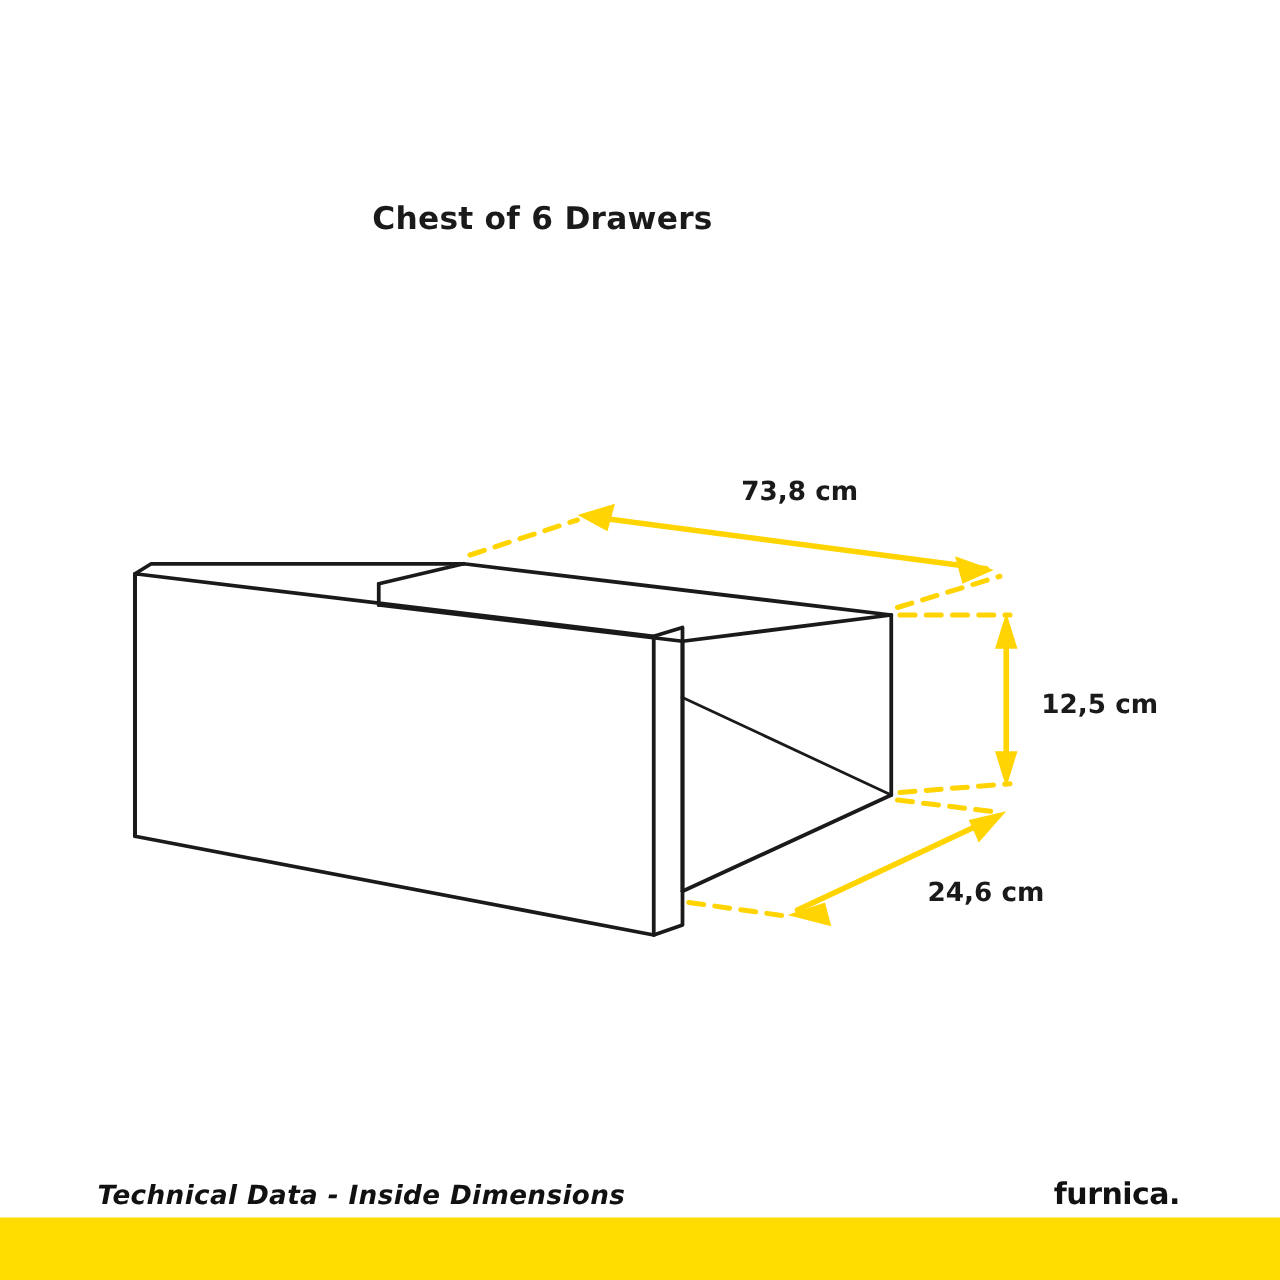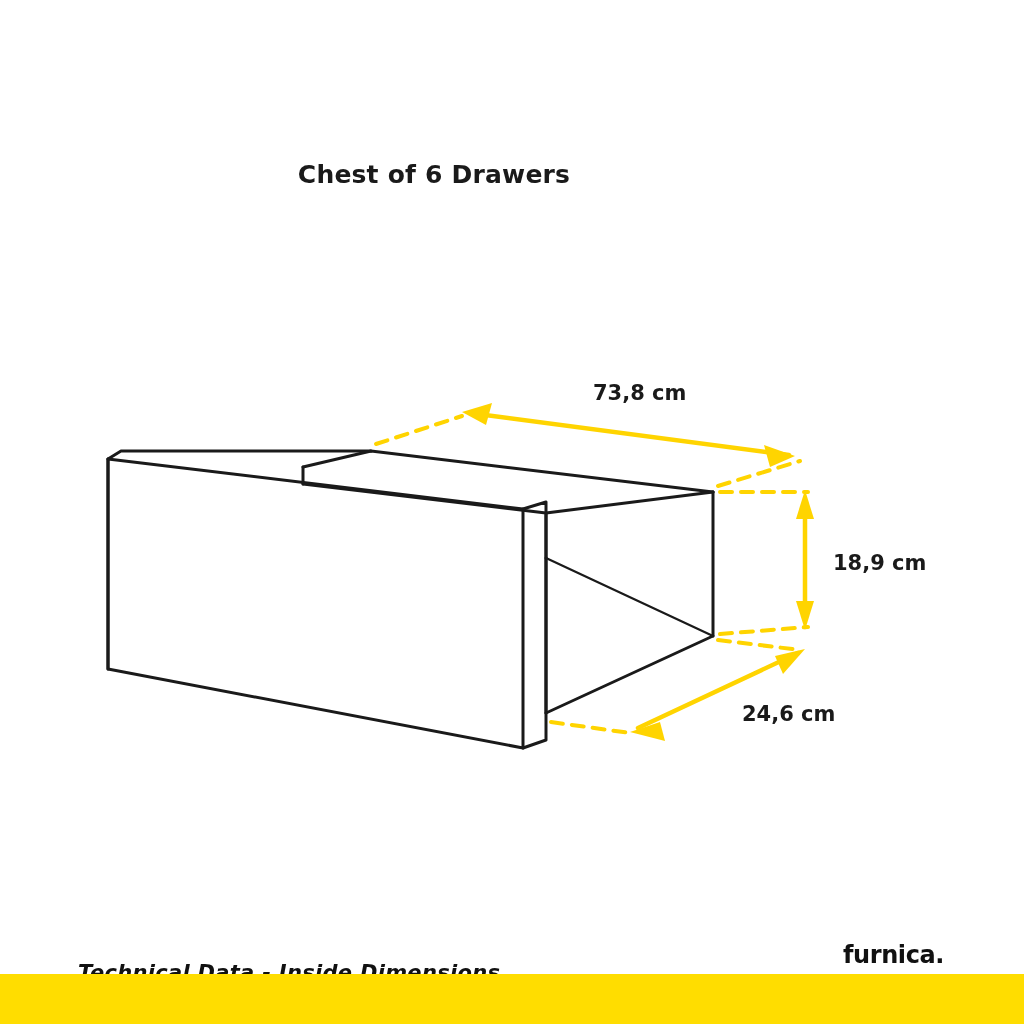"18,9 cm" div.dim-label { text: 18,9 -> 12,5 }
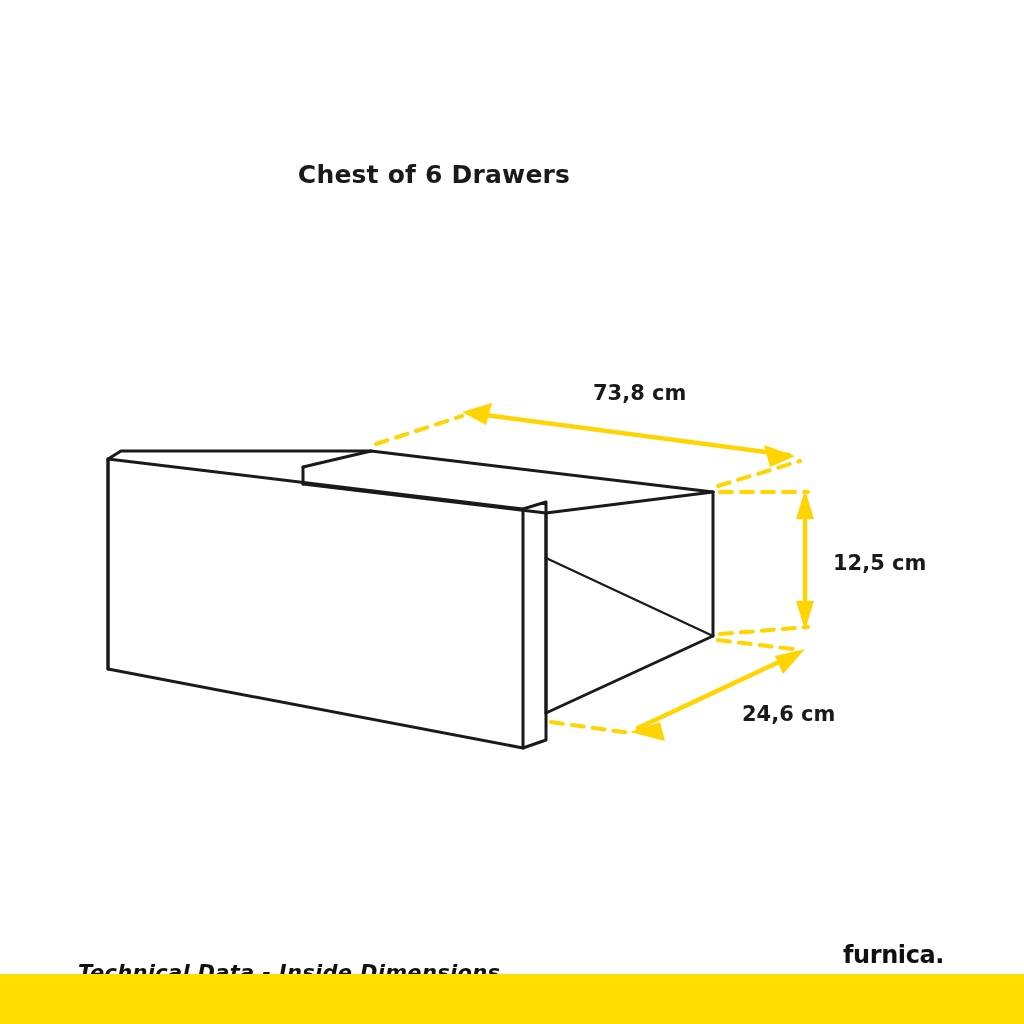"Technical Data - Inside Dimensions" .footer-caption { bottom: 39px -> 56px }
